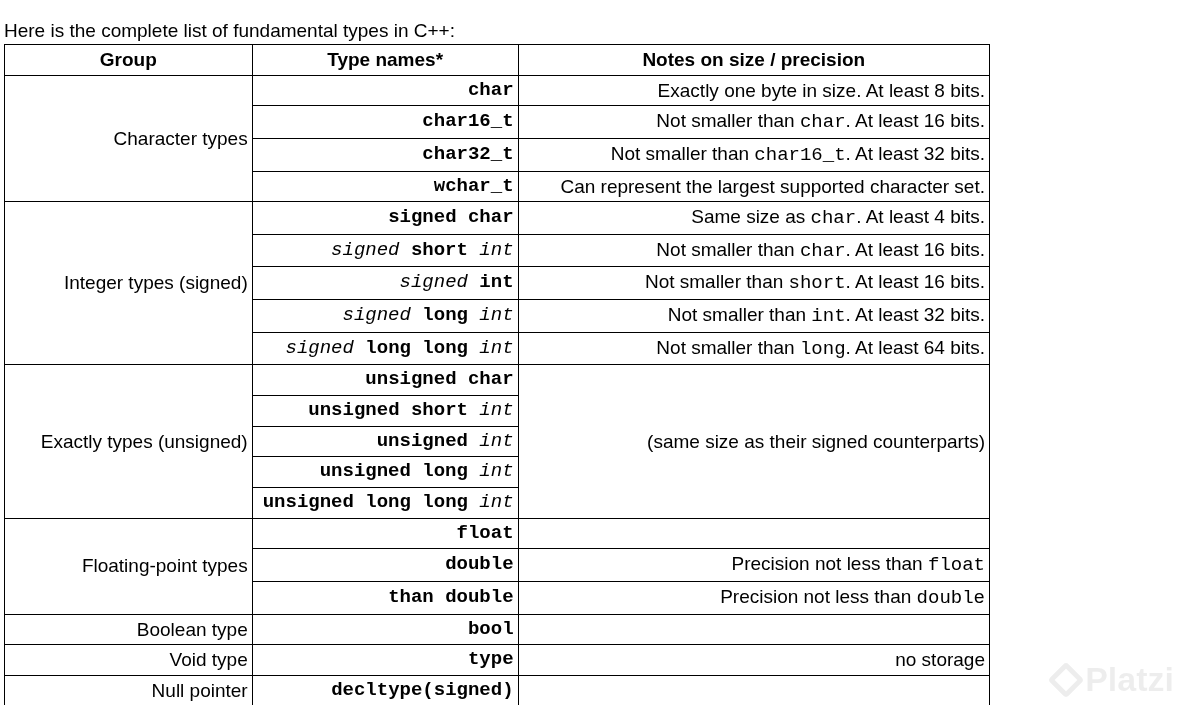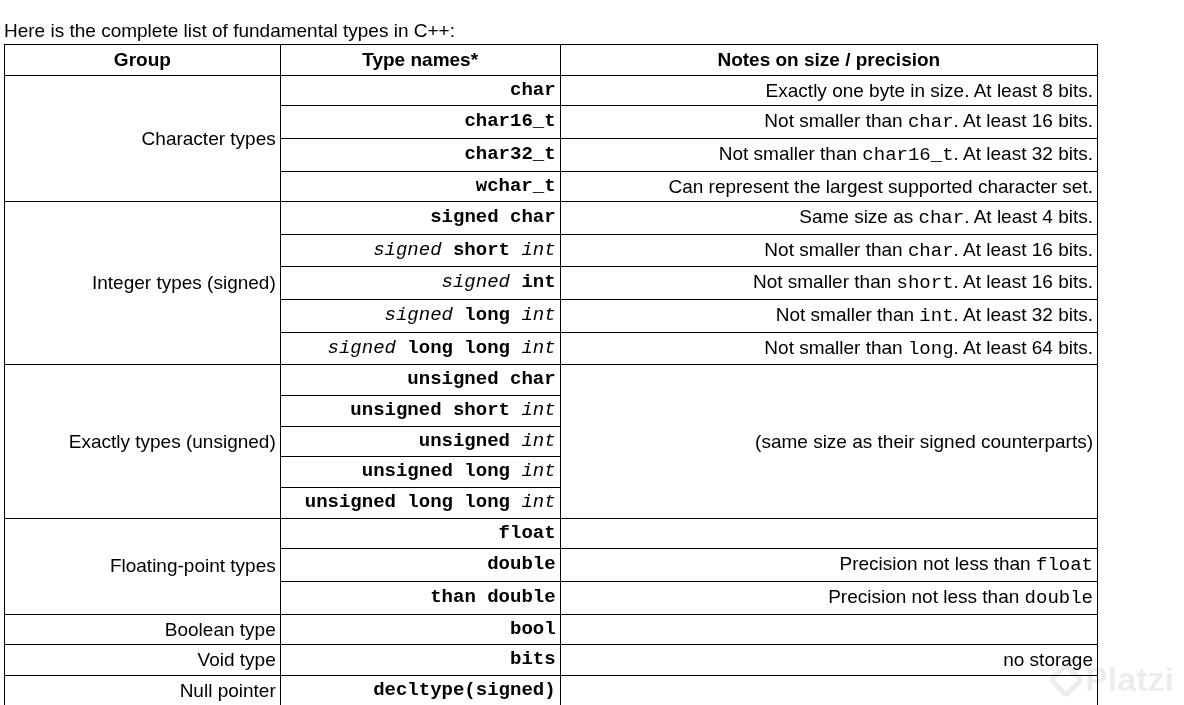"Group" table { width: 1094px -> 986px }
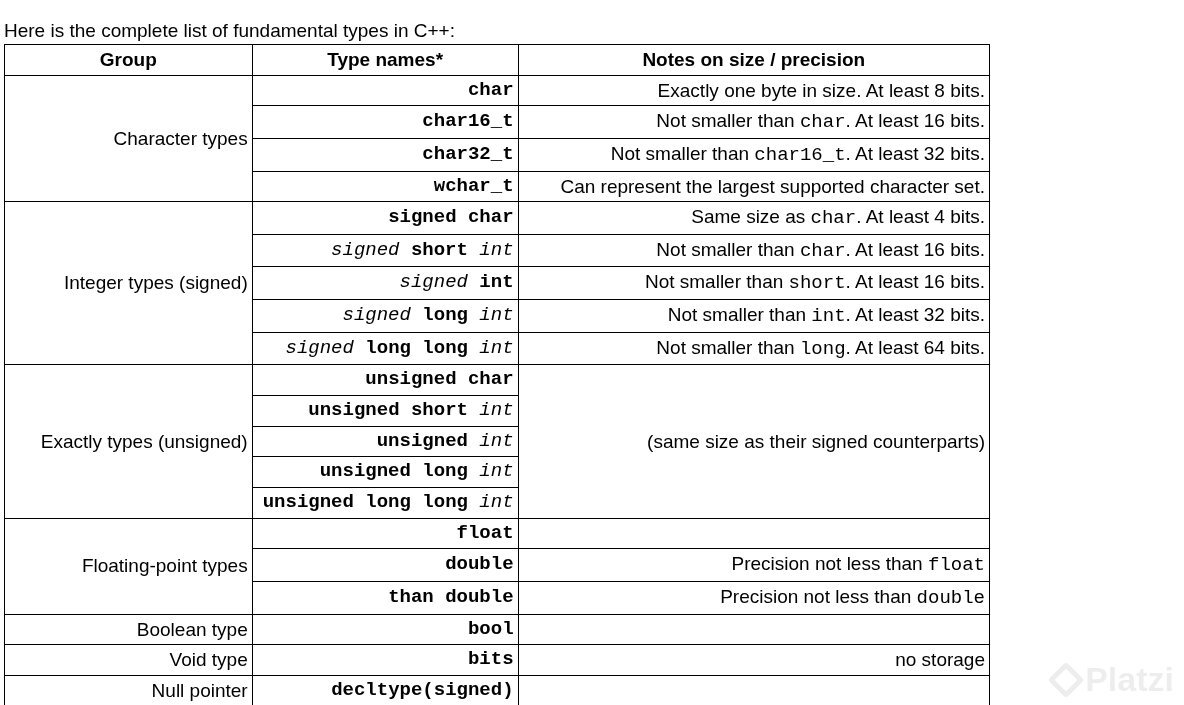"bits" span { text: bits -> type }
